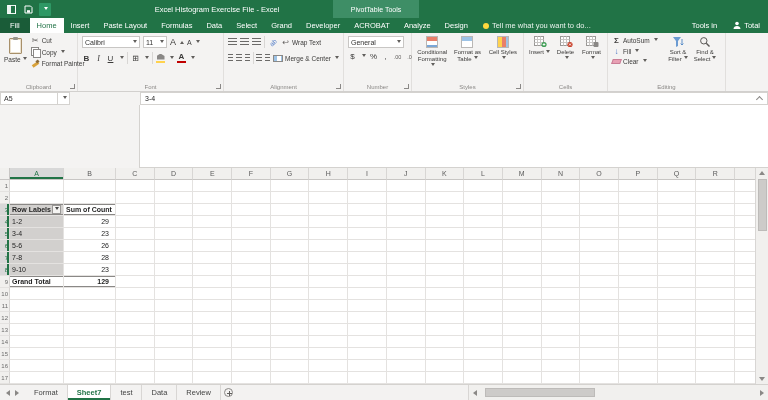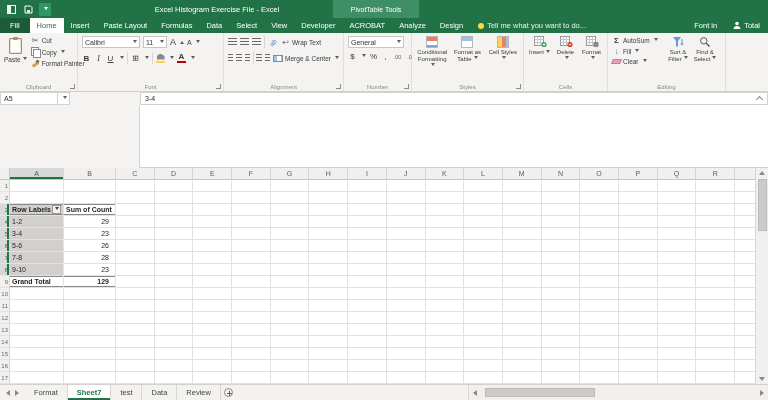"View" div.rtab { text: View -> Grand }
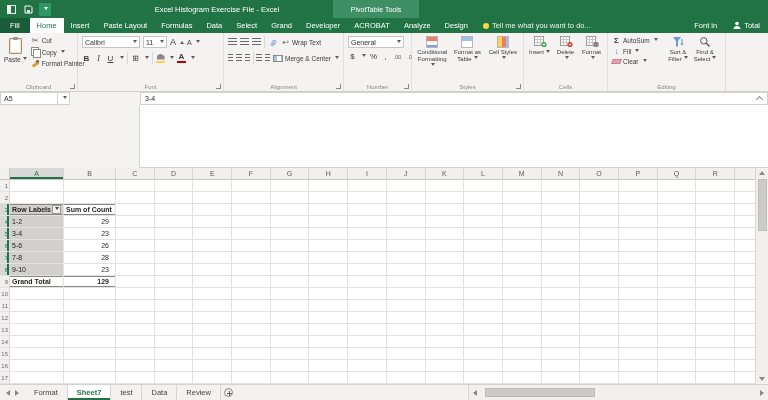"Font in" span { text: Font -> Tools }
